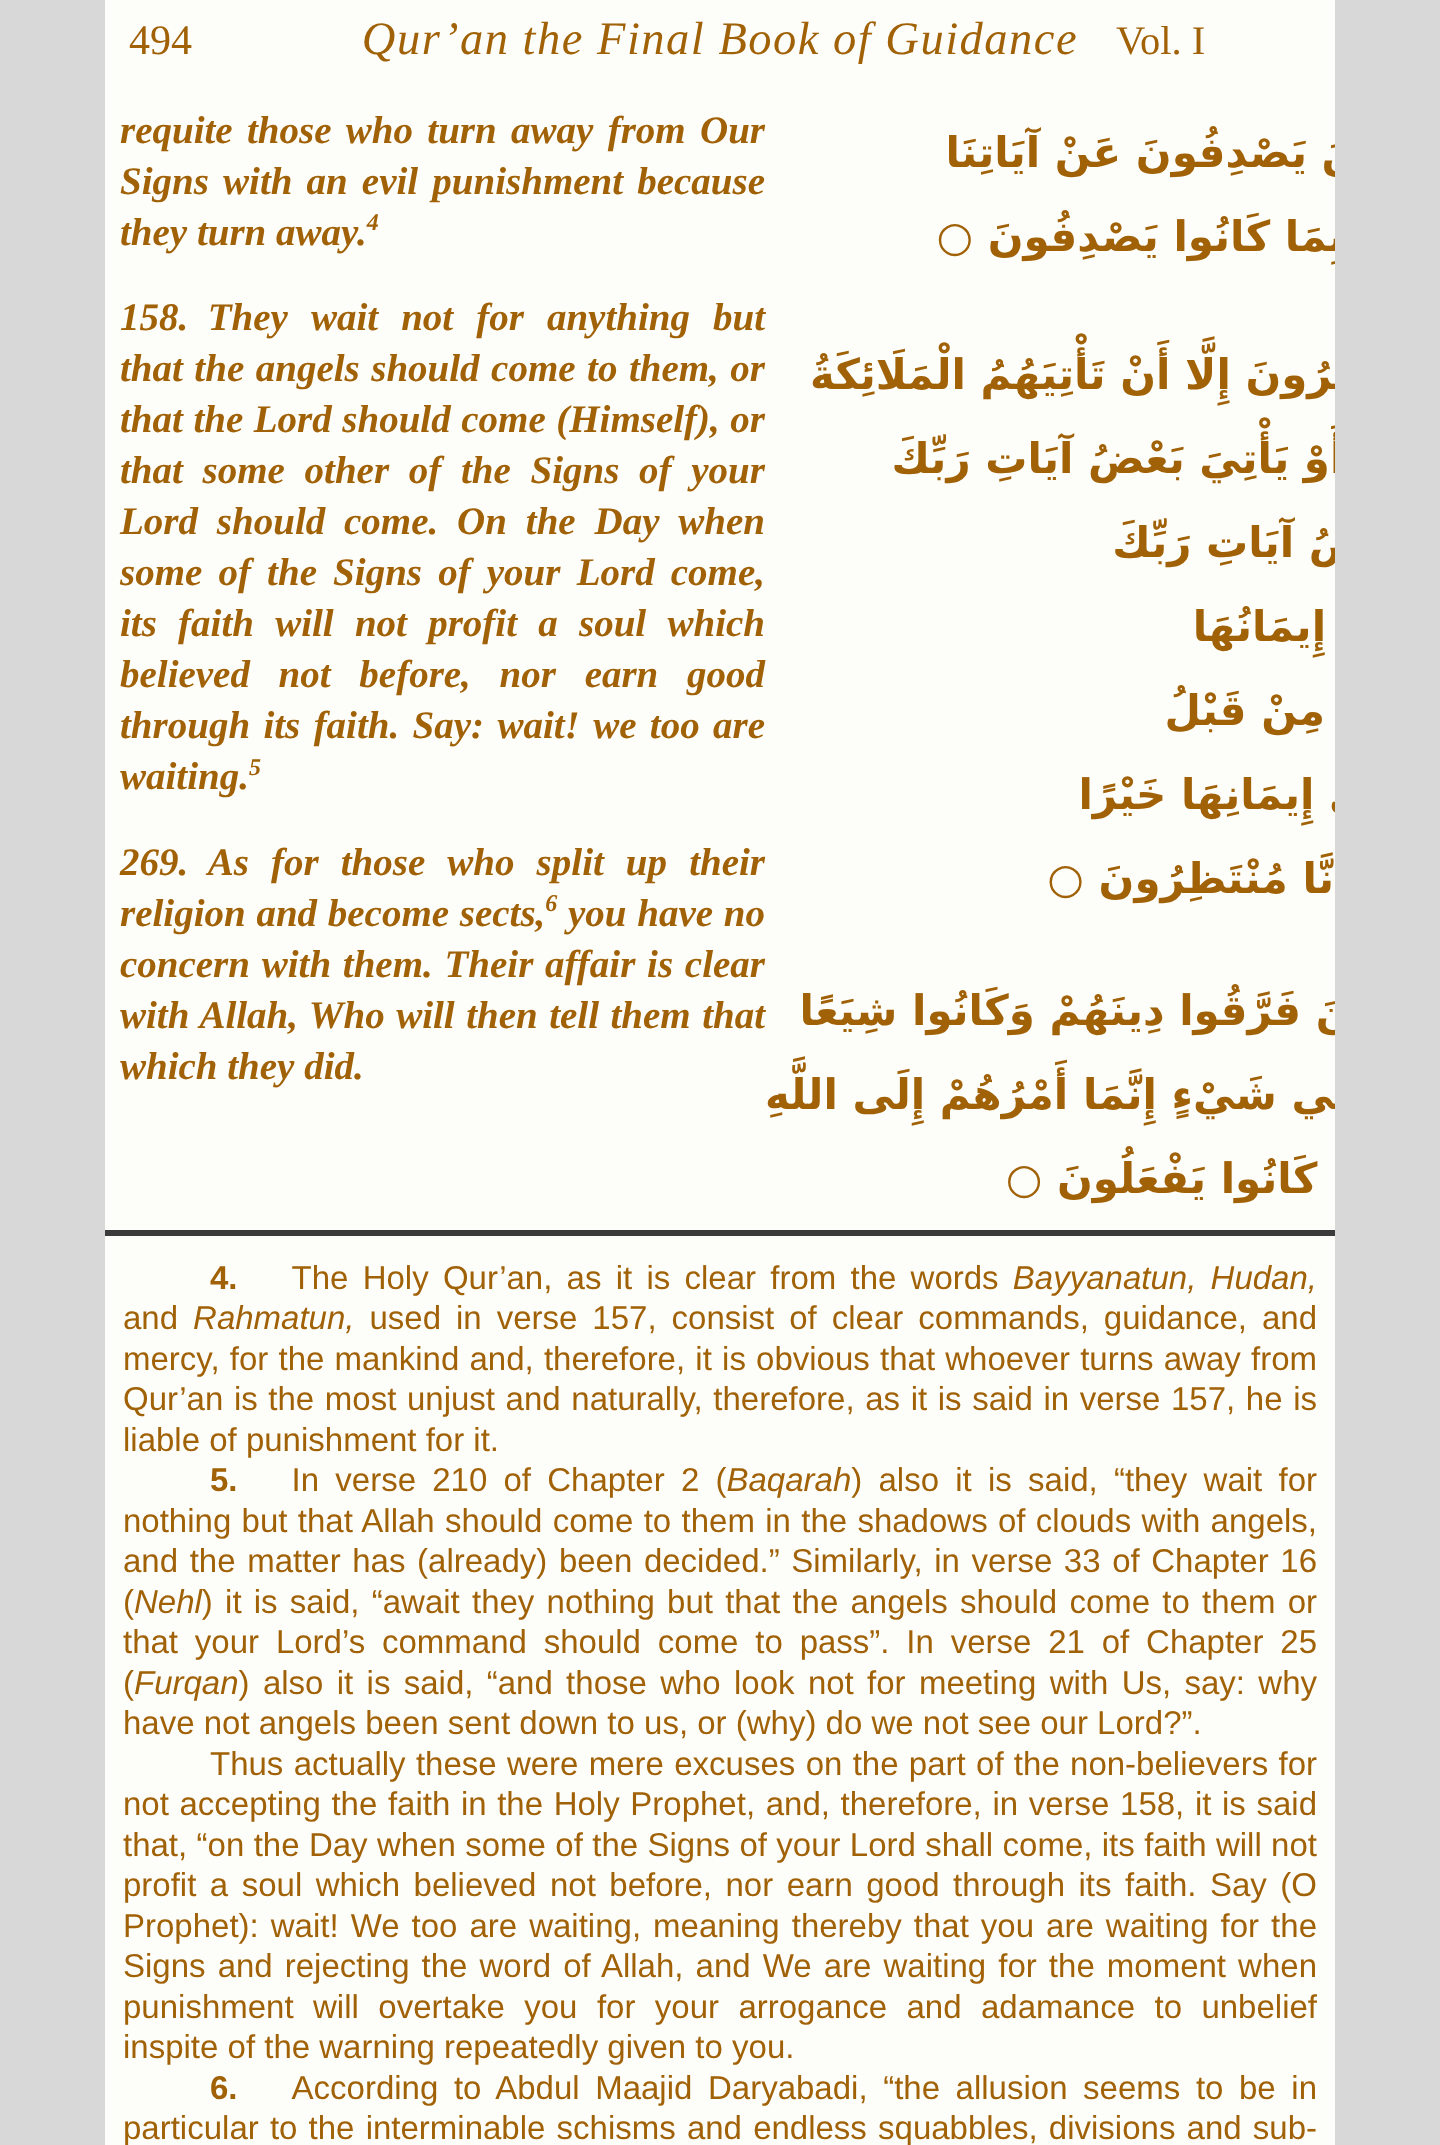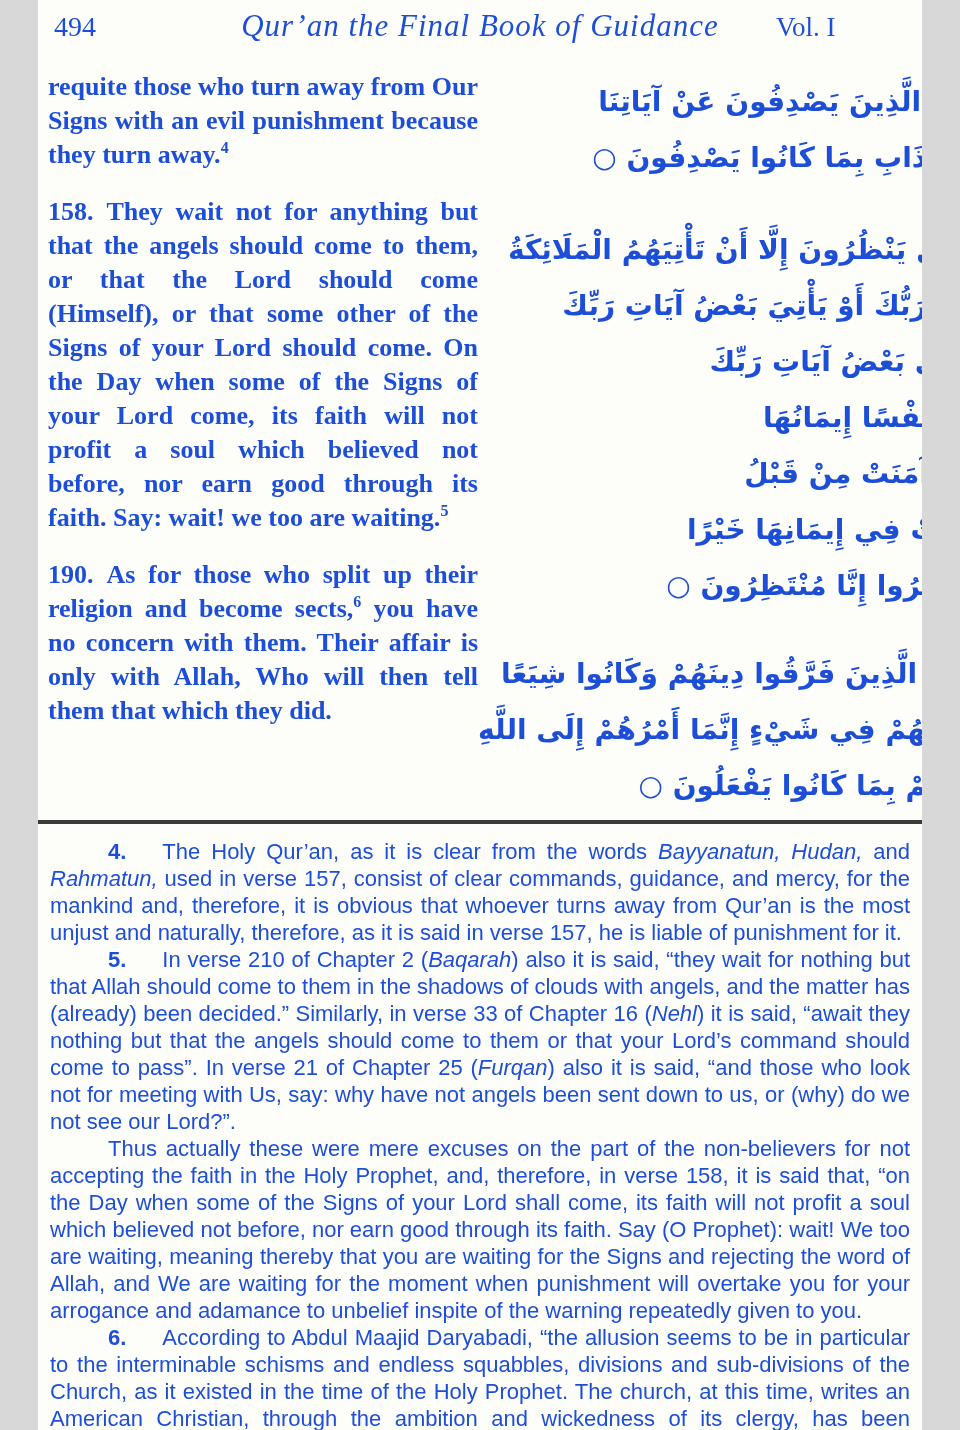"494" .page { color: #1d4ed8 -> #a16207; width: 884px -> 820px }
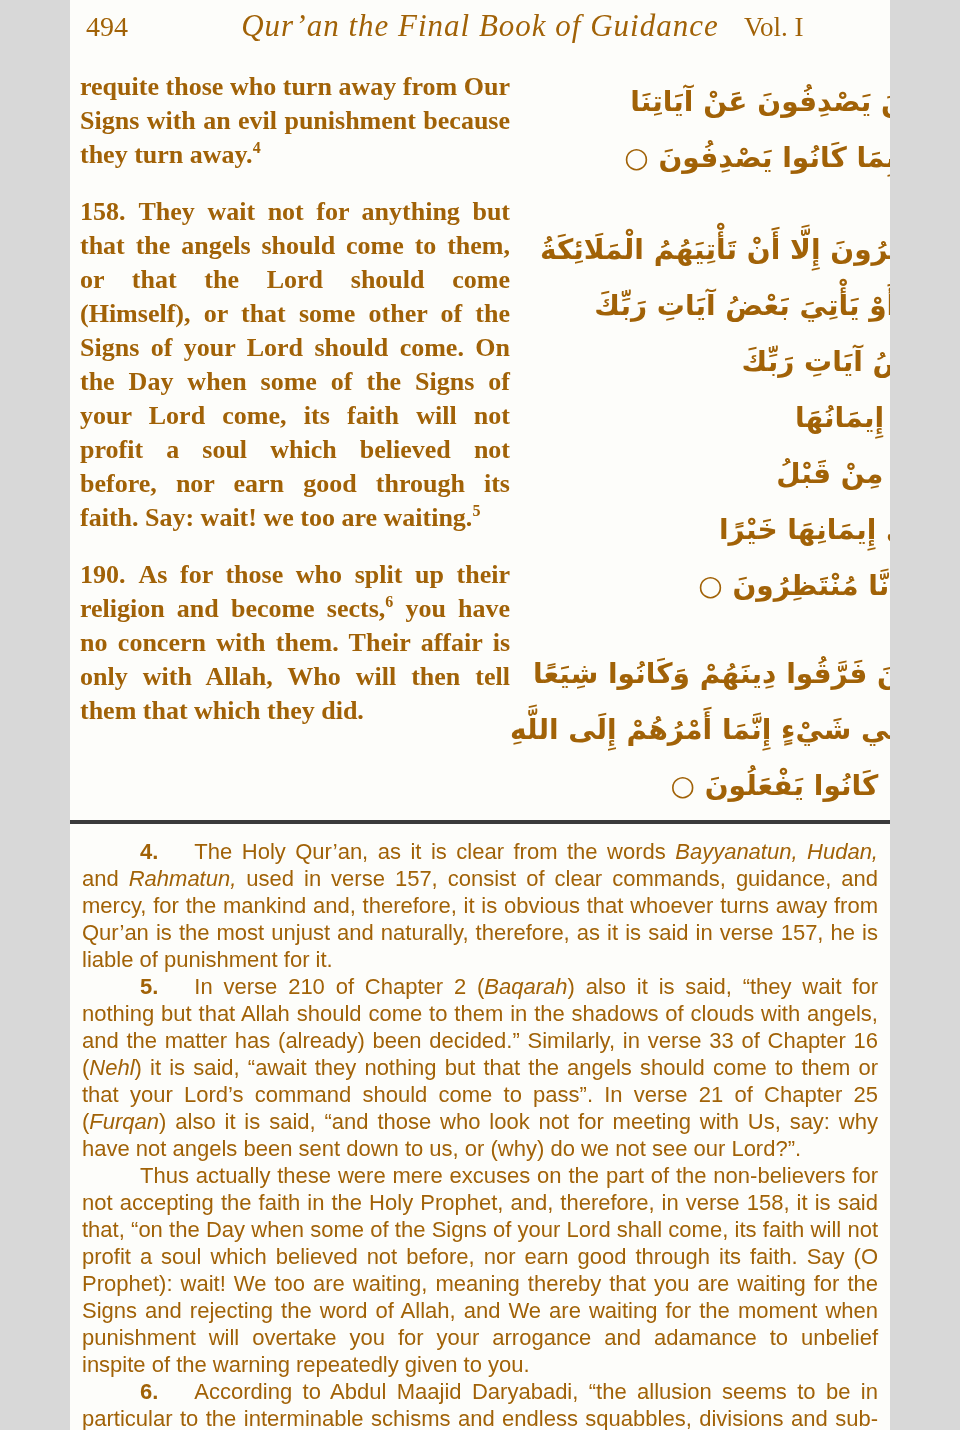"requite those who turn away" .col-en p.verse-para { font-style: none -> italic }
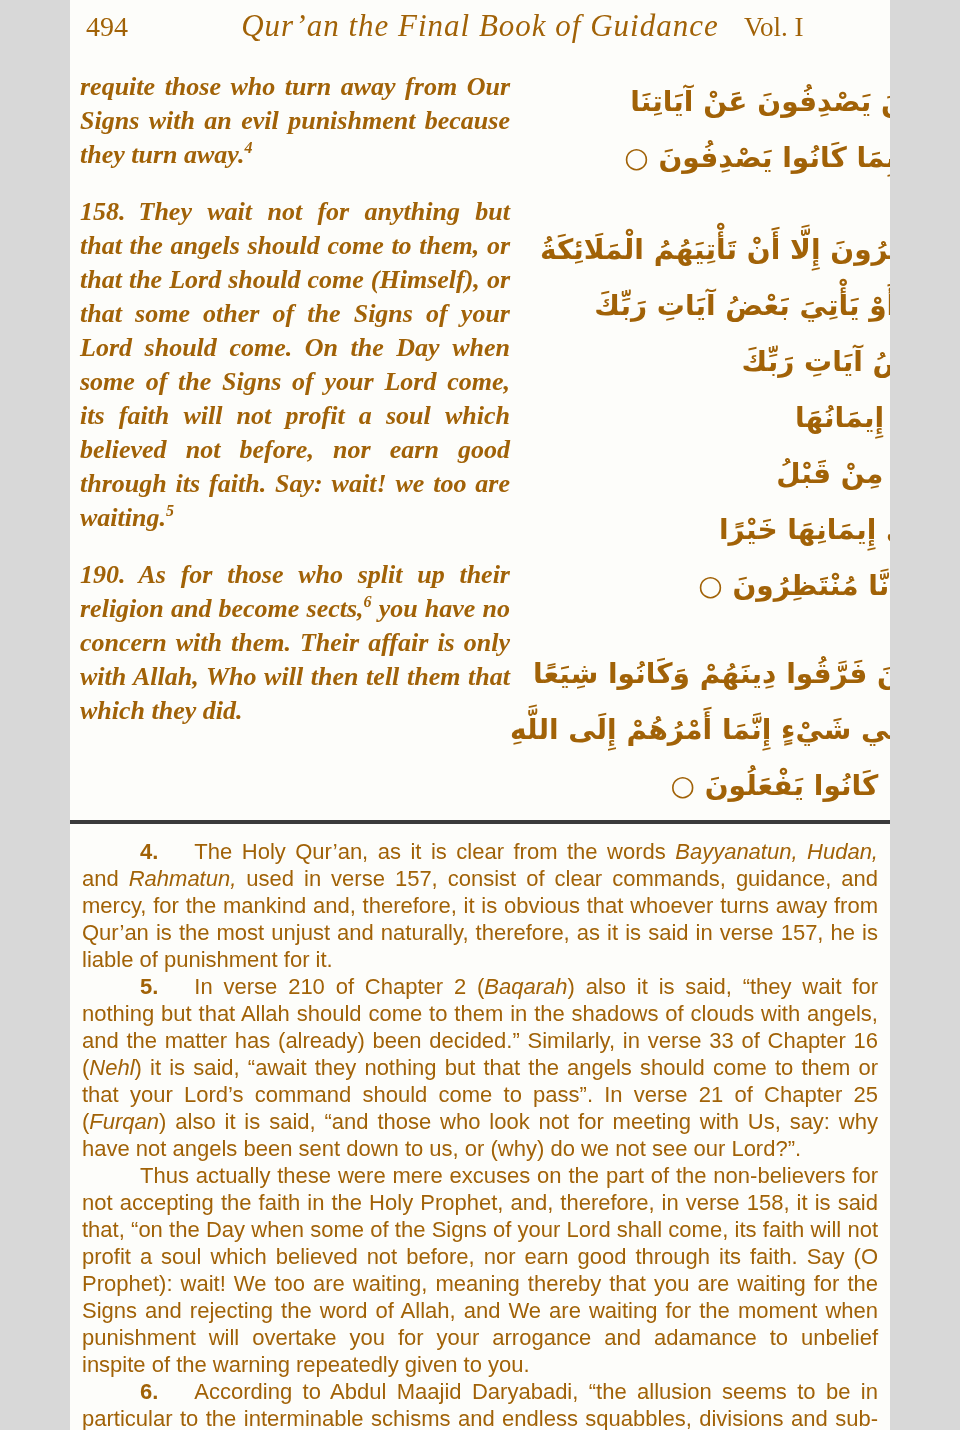"190. As for those who" span { text: 190 -> 269 }
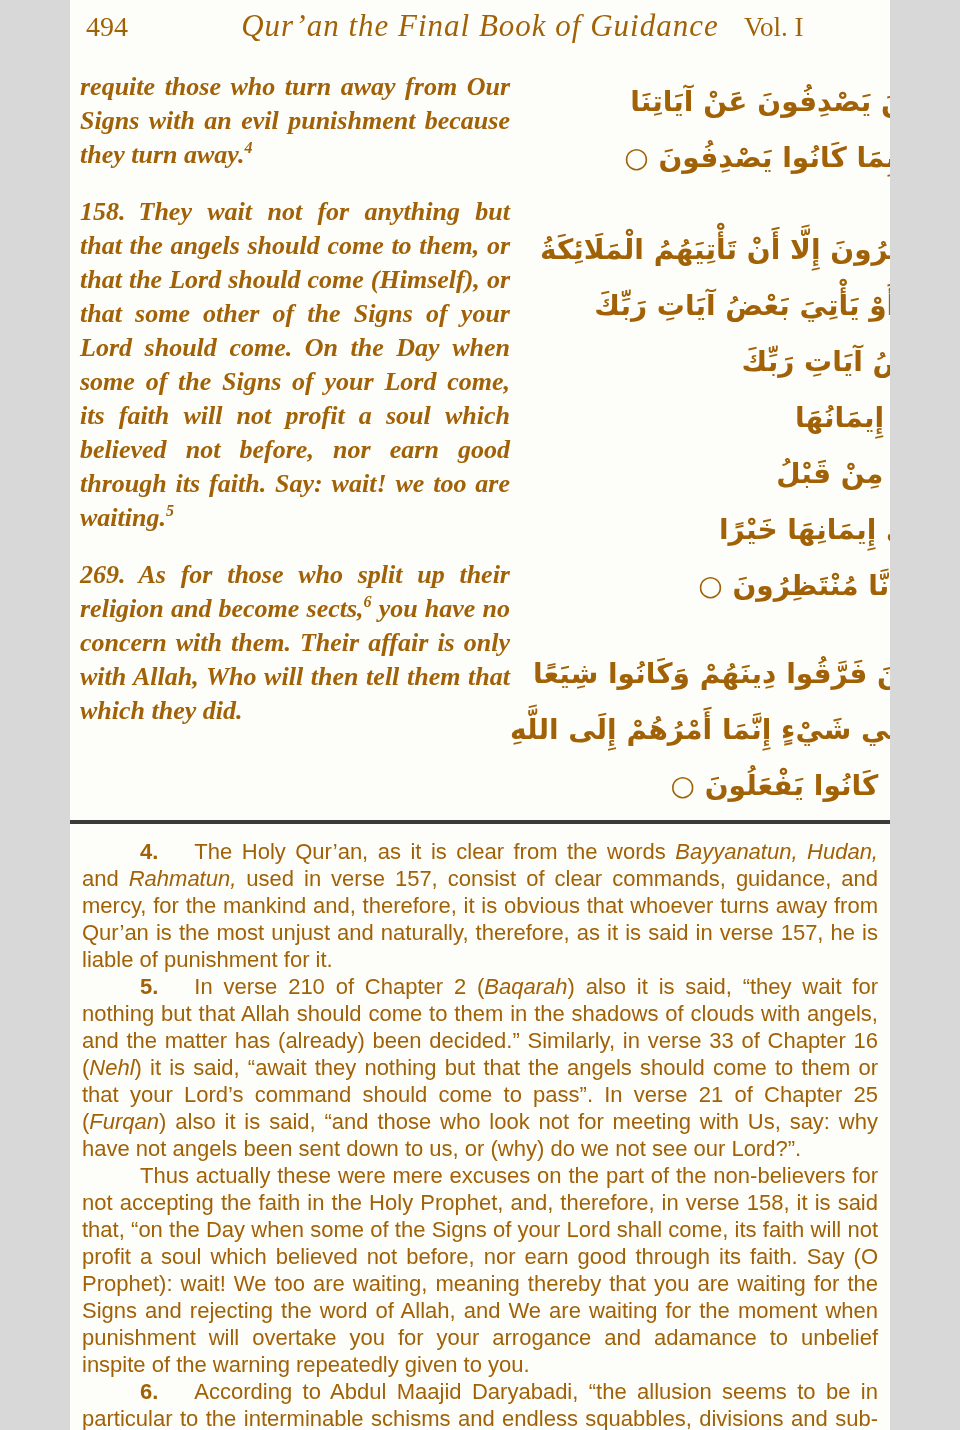"you have no concern with" span { text: only -> clear }
